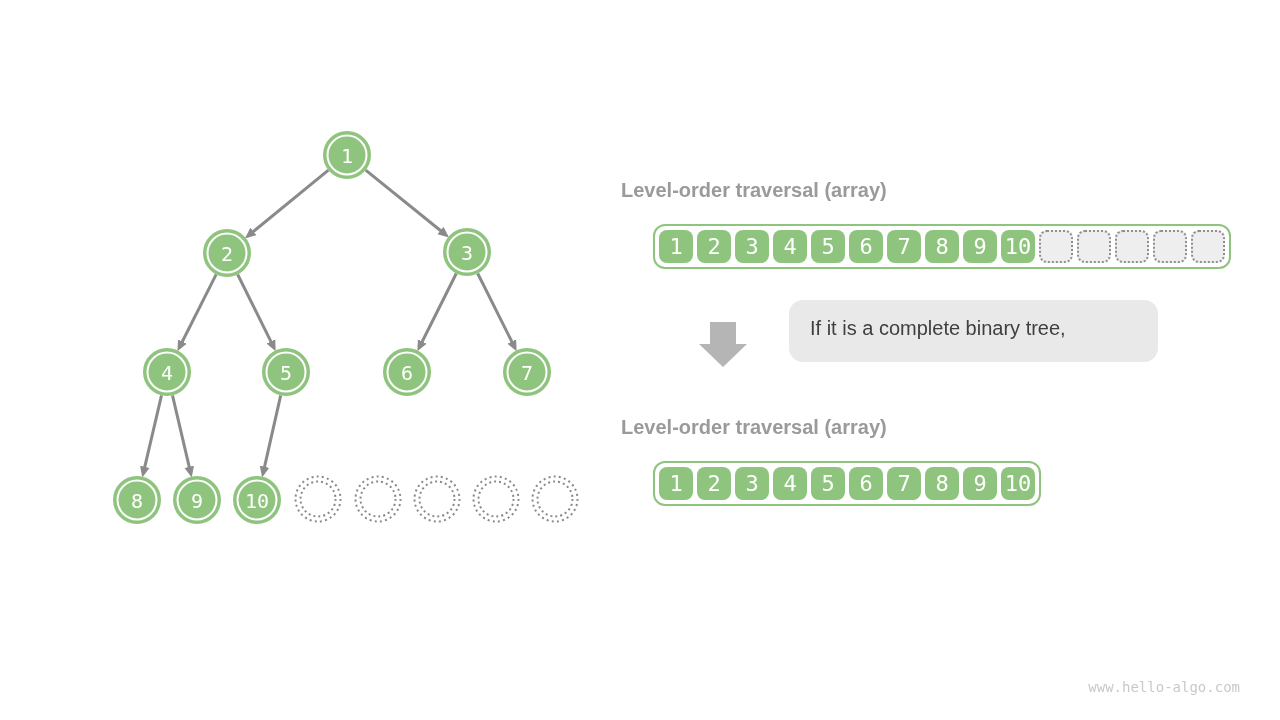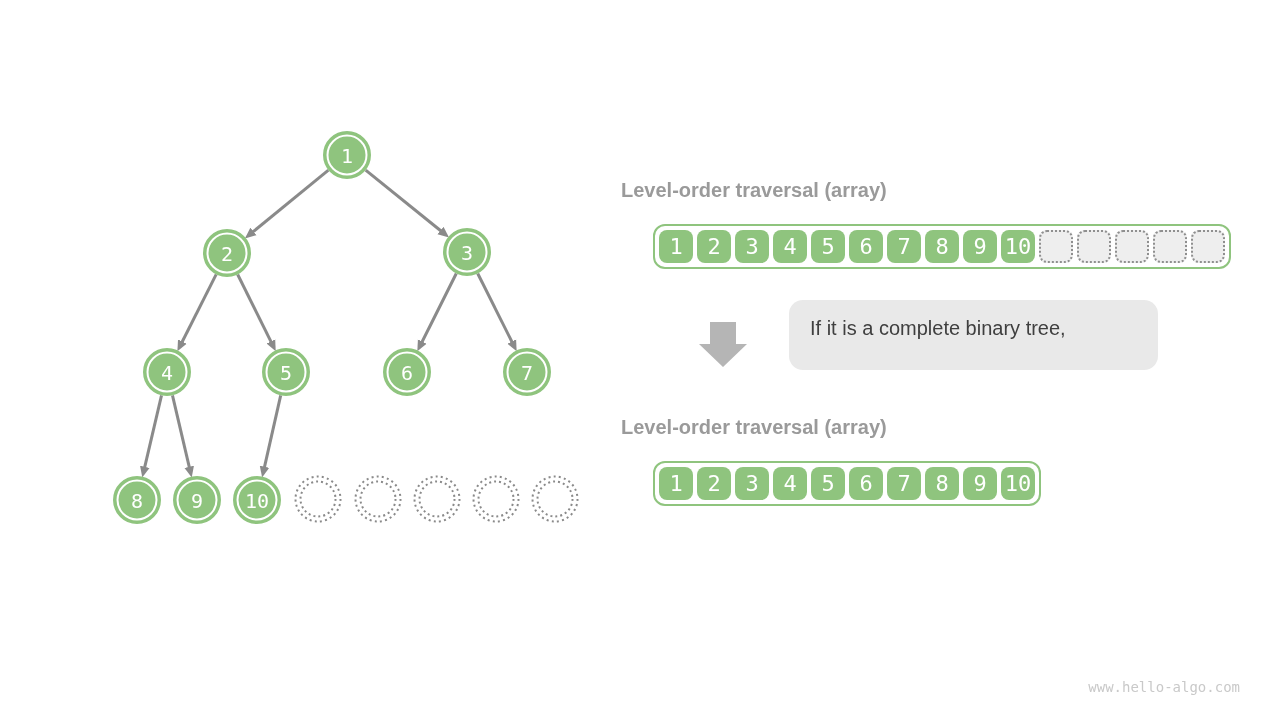"If it is a complete" .note-box { height: 70px -> 62px }
